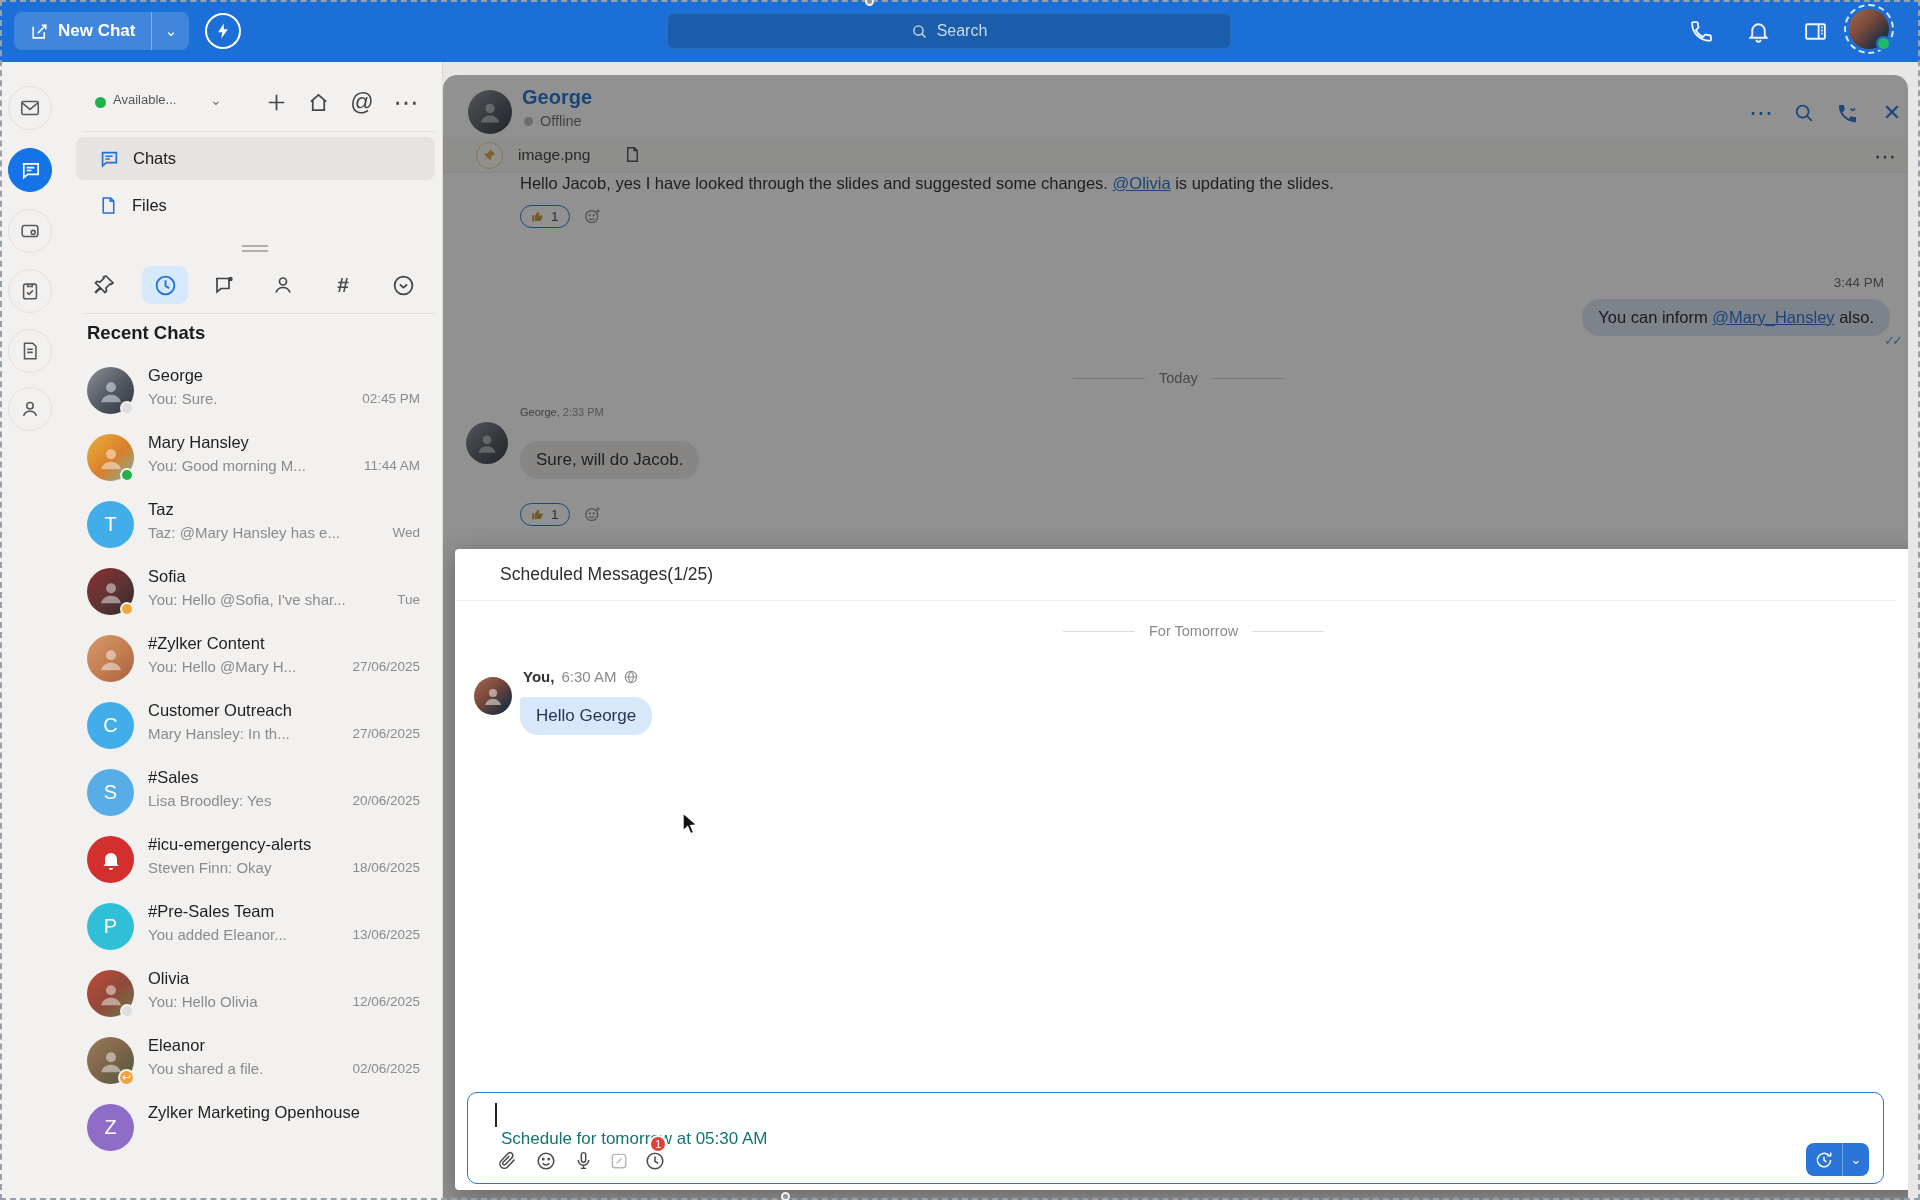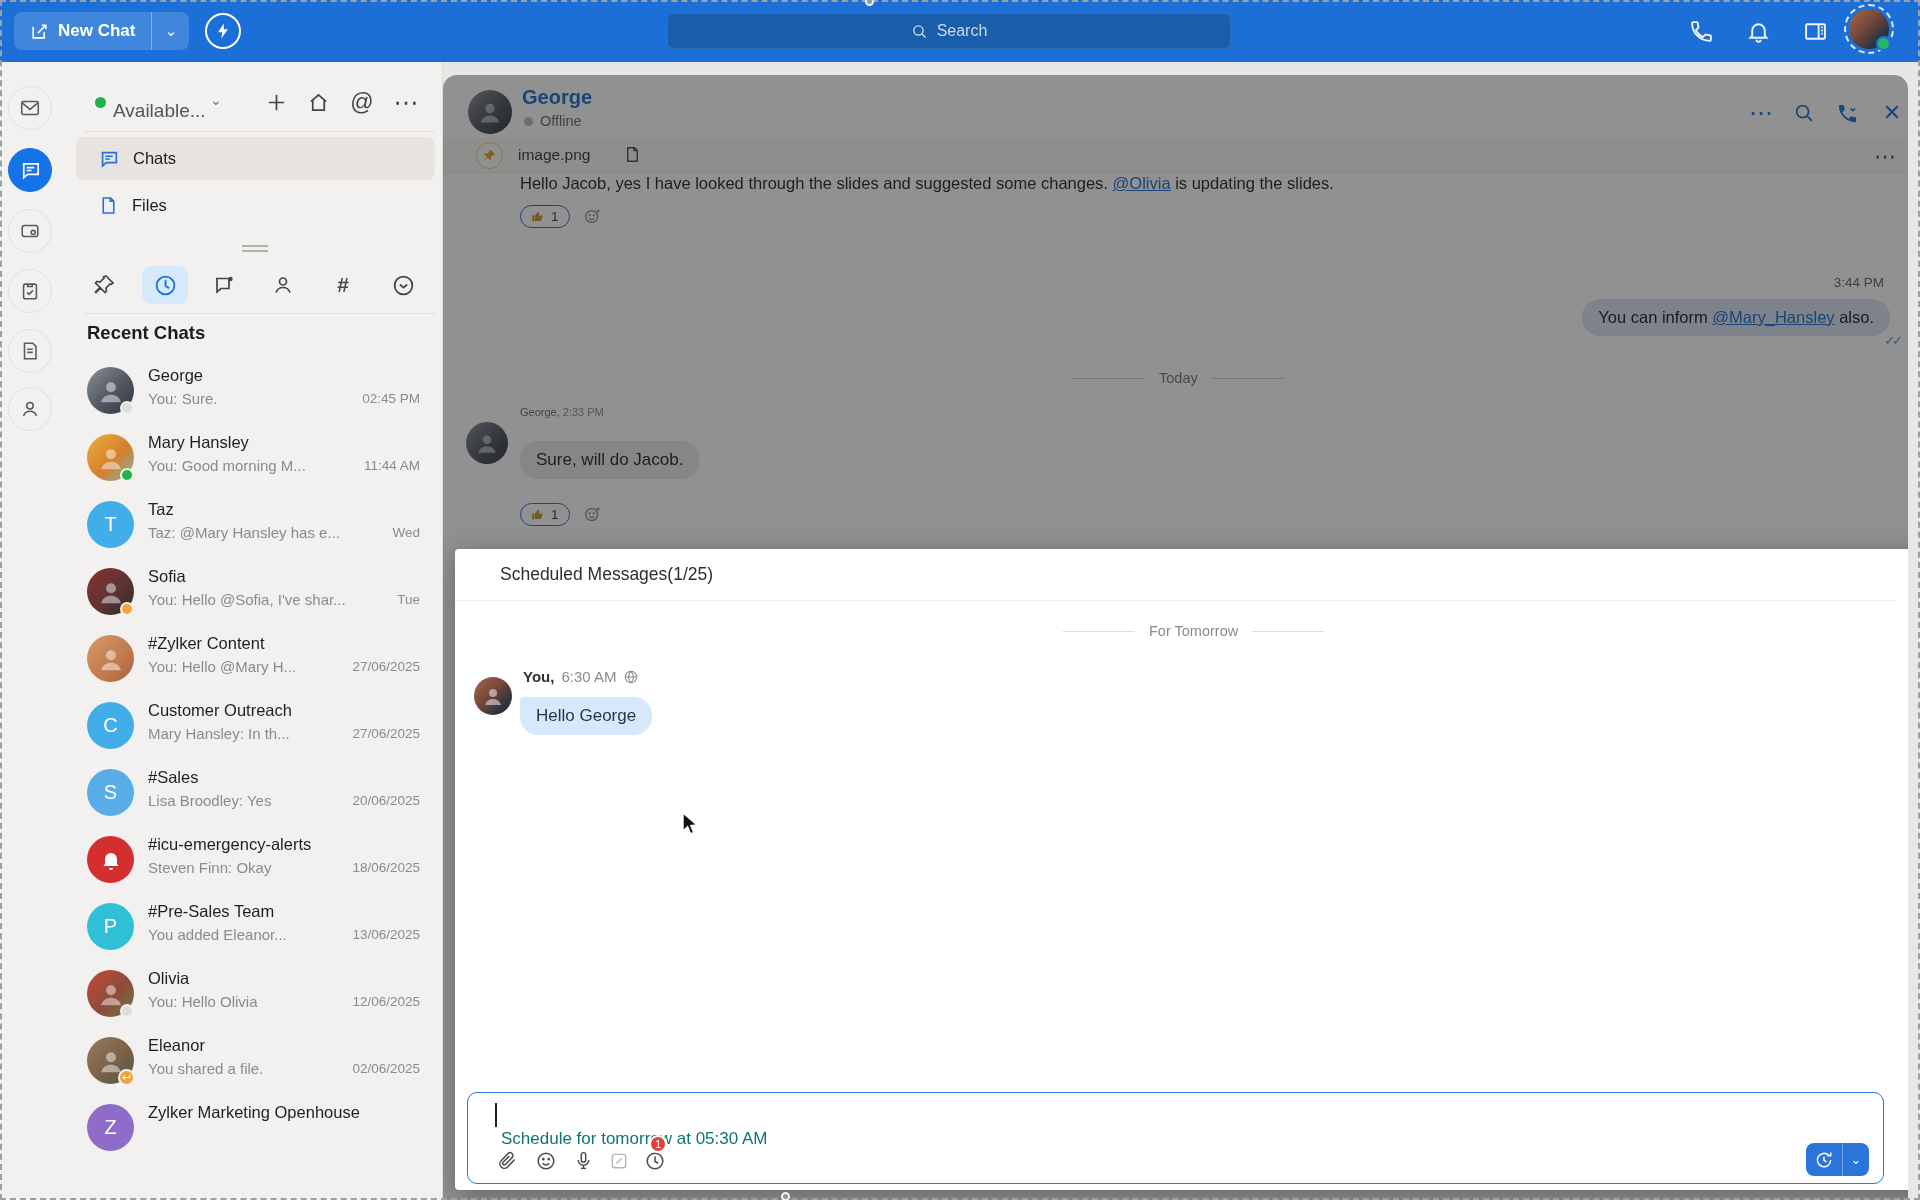"Available..." .status-label { font-size: 19px -> 13px; top: 100px -> 92px }
